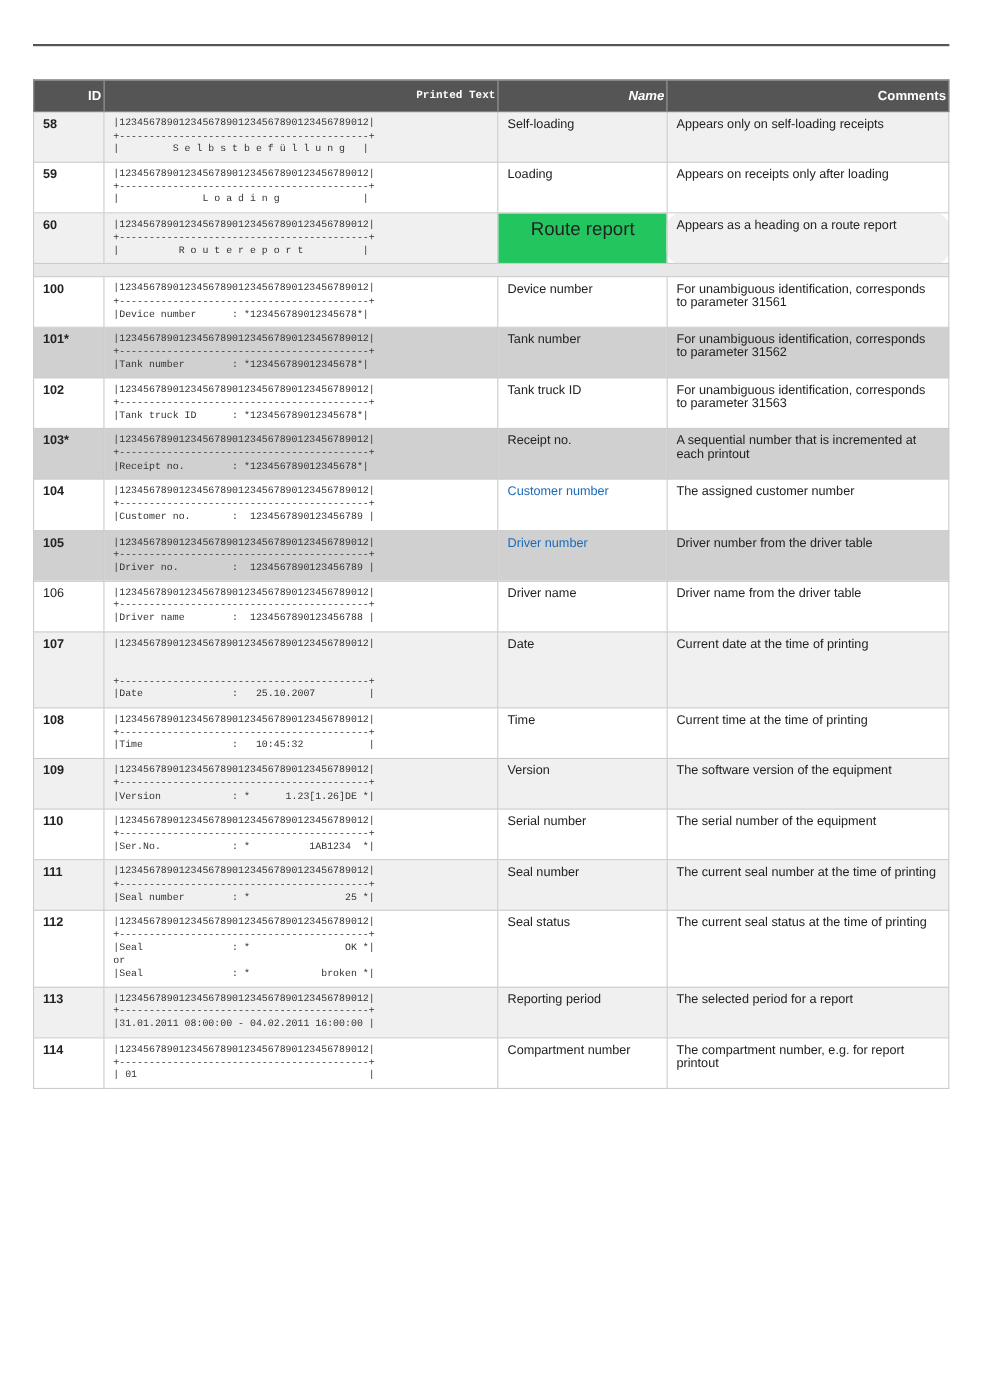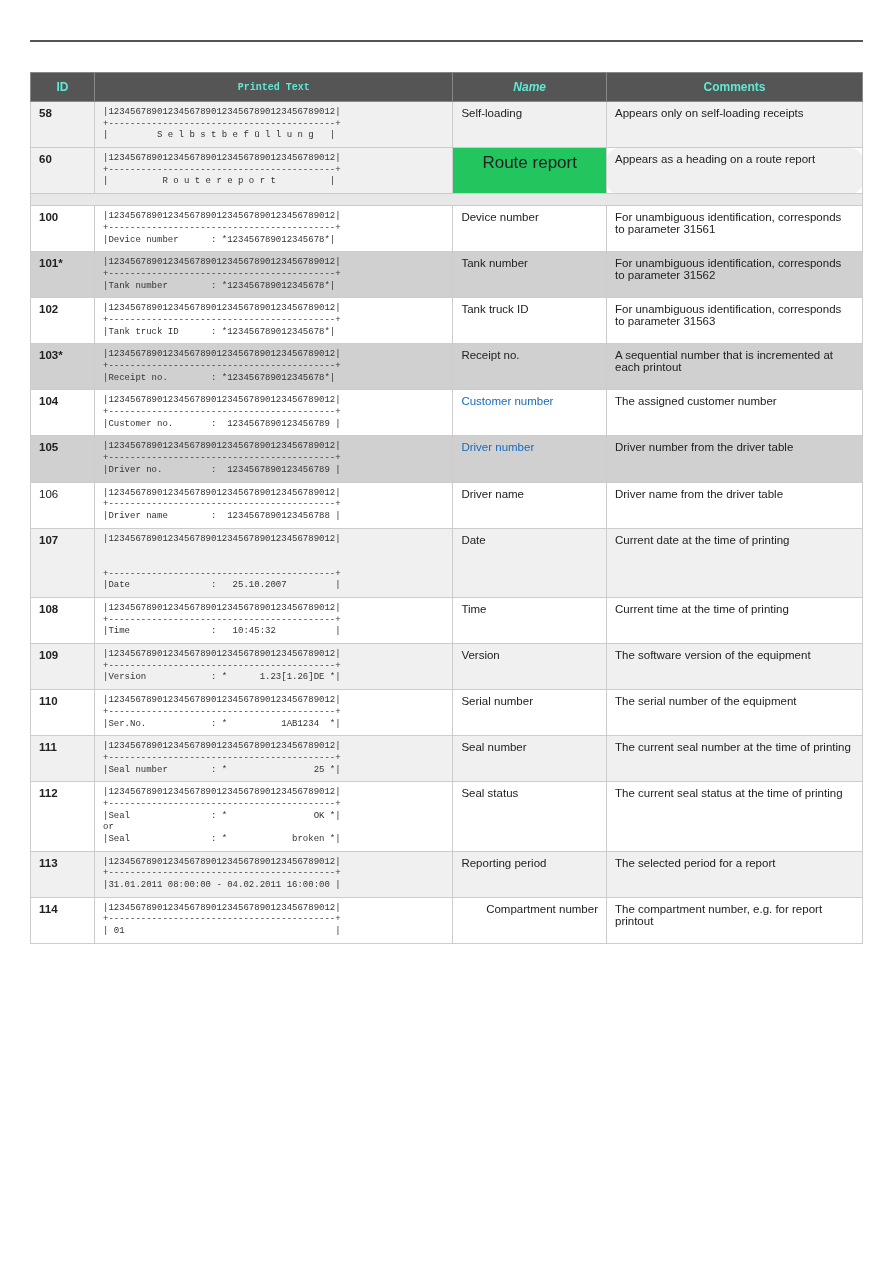"ID" th { color: #5eead4 -> #ffffff; text-align: center -> right }
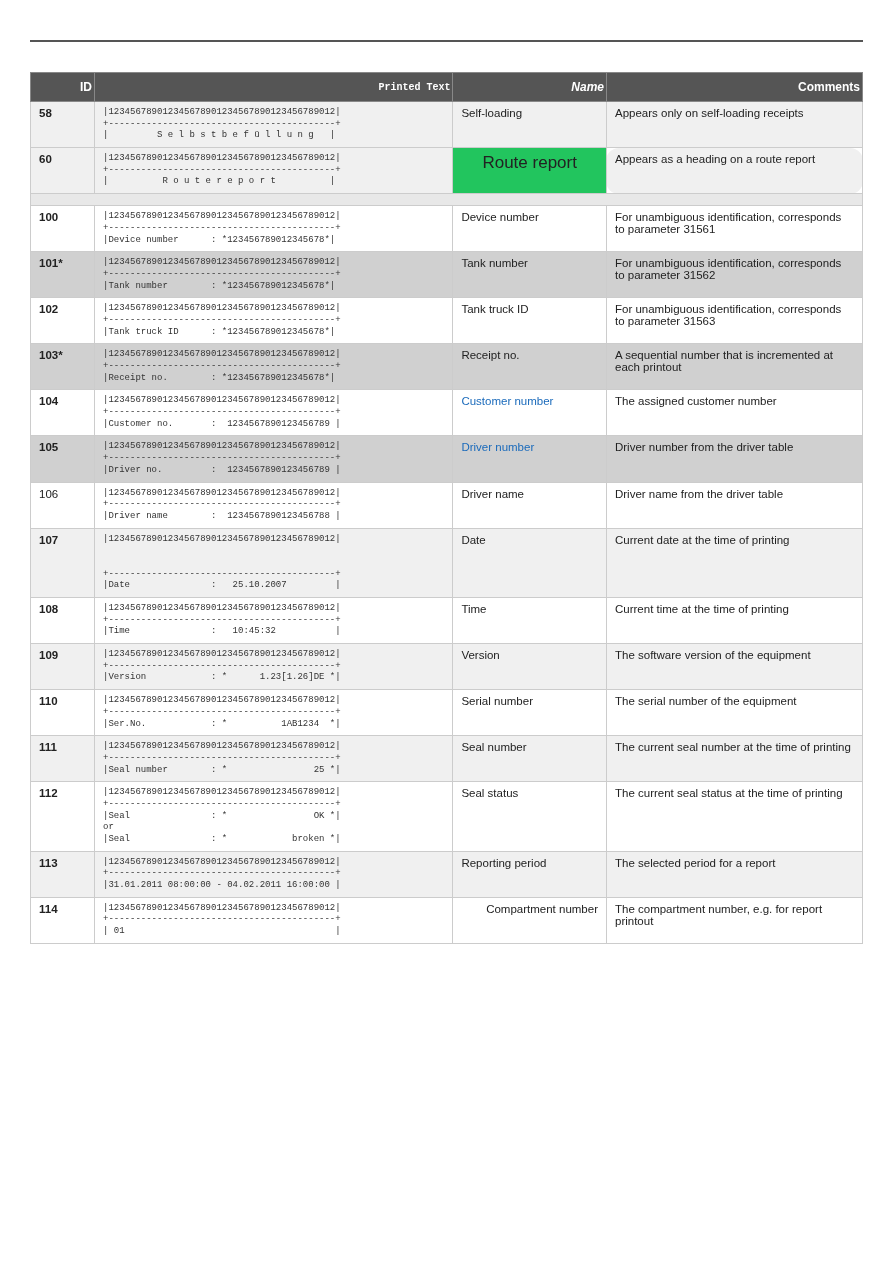"59" tr { html: none -> <tr> <td>59</td> <td> <pre>|123456789012345678901234567890123456789012| +------------------------------------------+ | L o a d i n g |</pre> </td> <td>Loading</td> <td>Appears on receipts only after loading</td> </tr> }
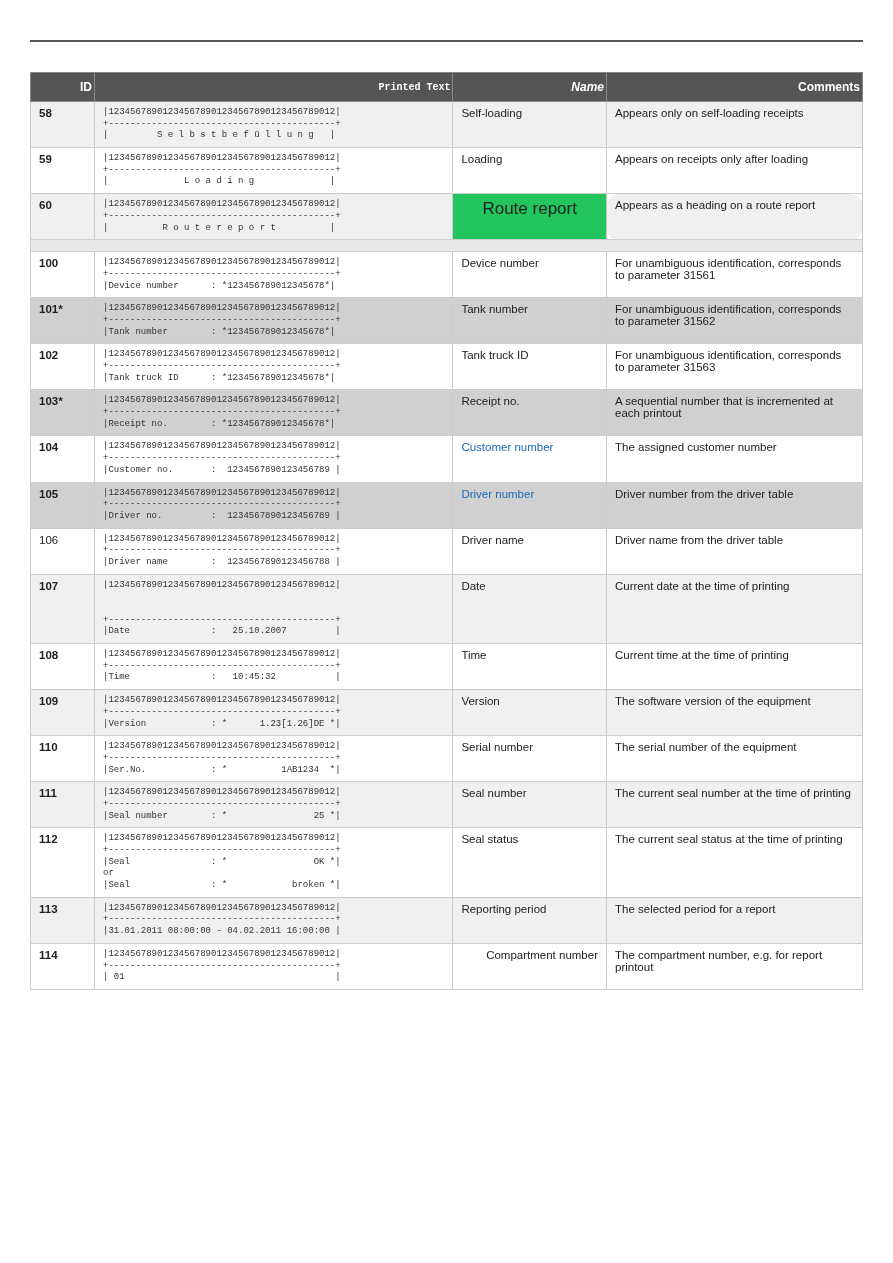"Compartment number" td { text-align: right -> none }
